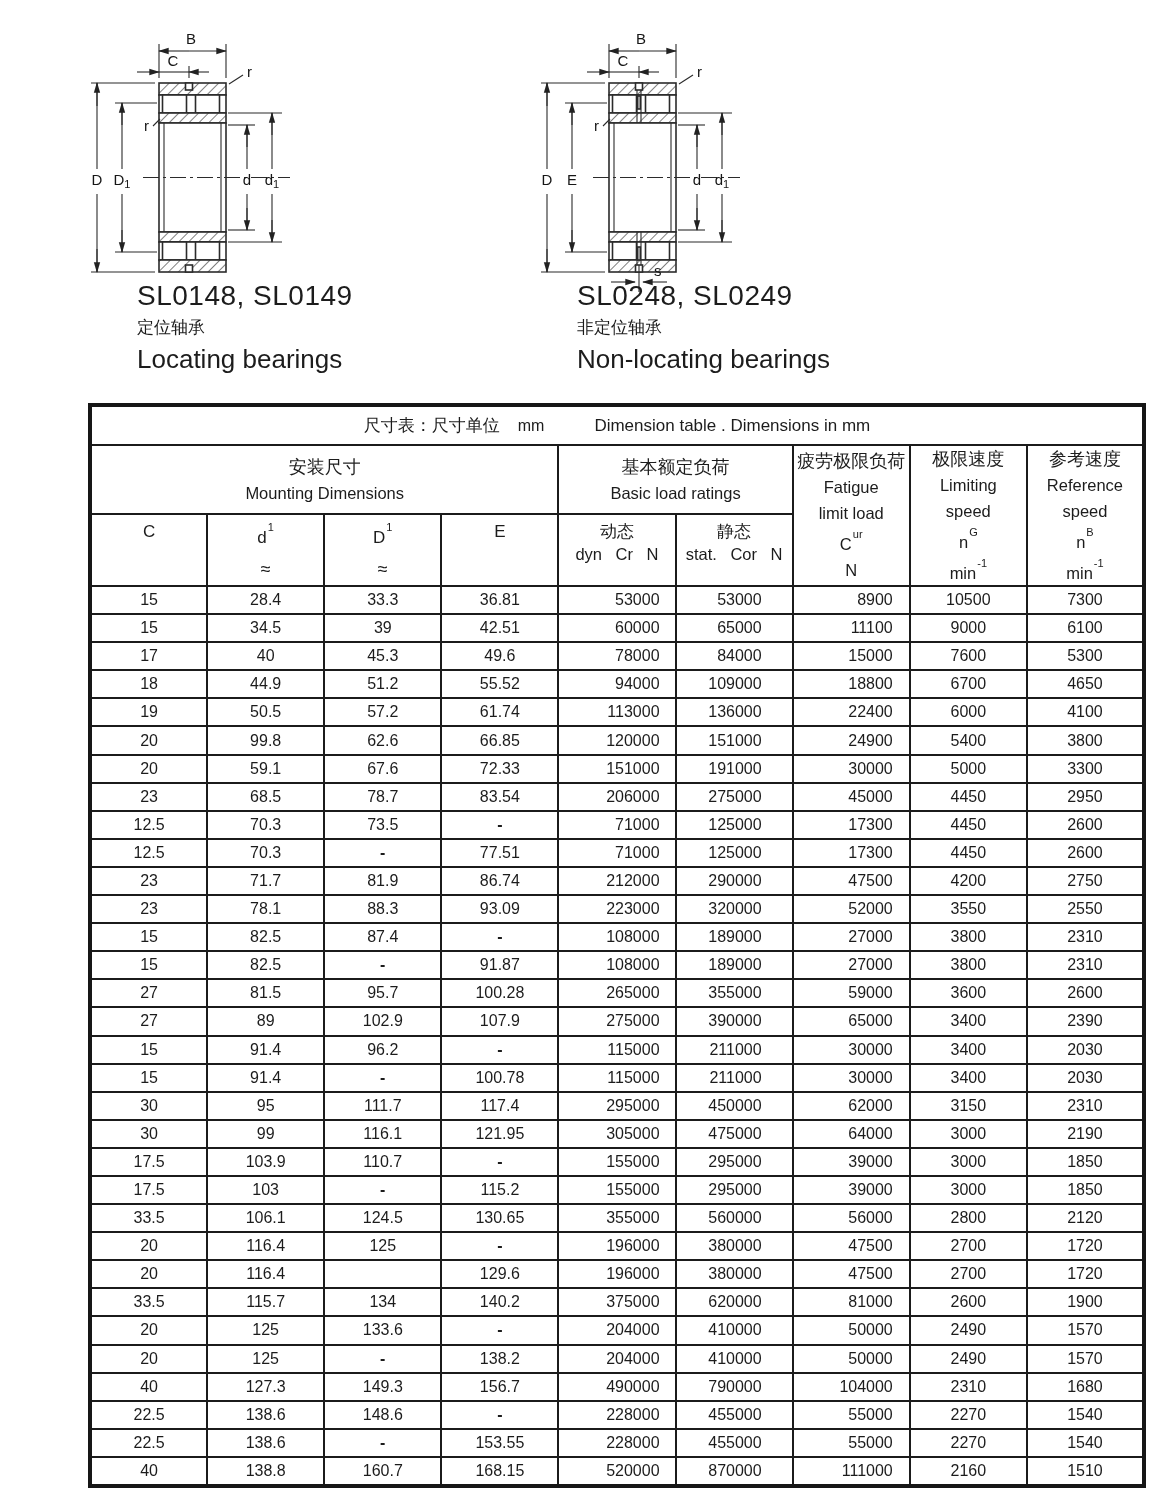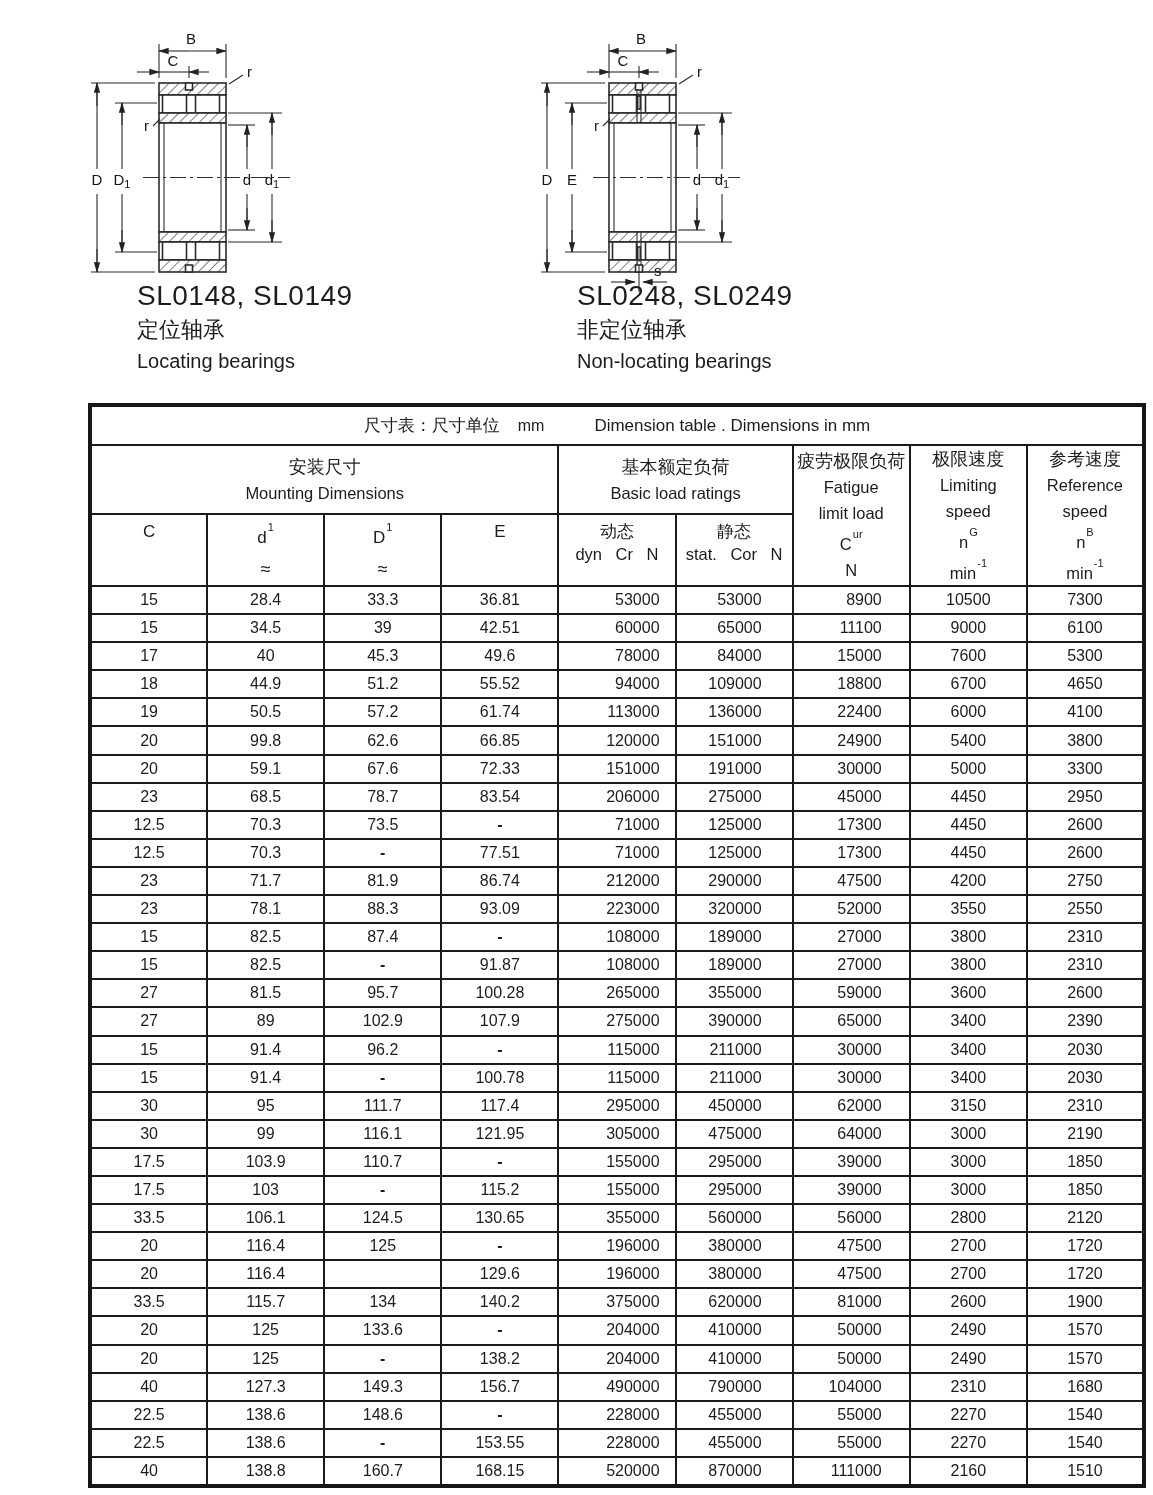"定位轴承" .cap .zh { font-size: 22px -> 17px }
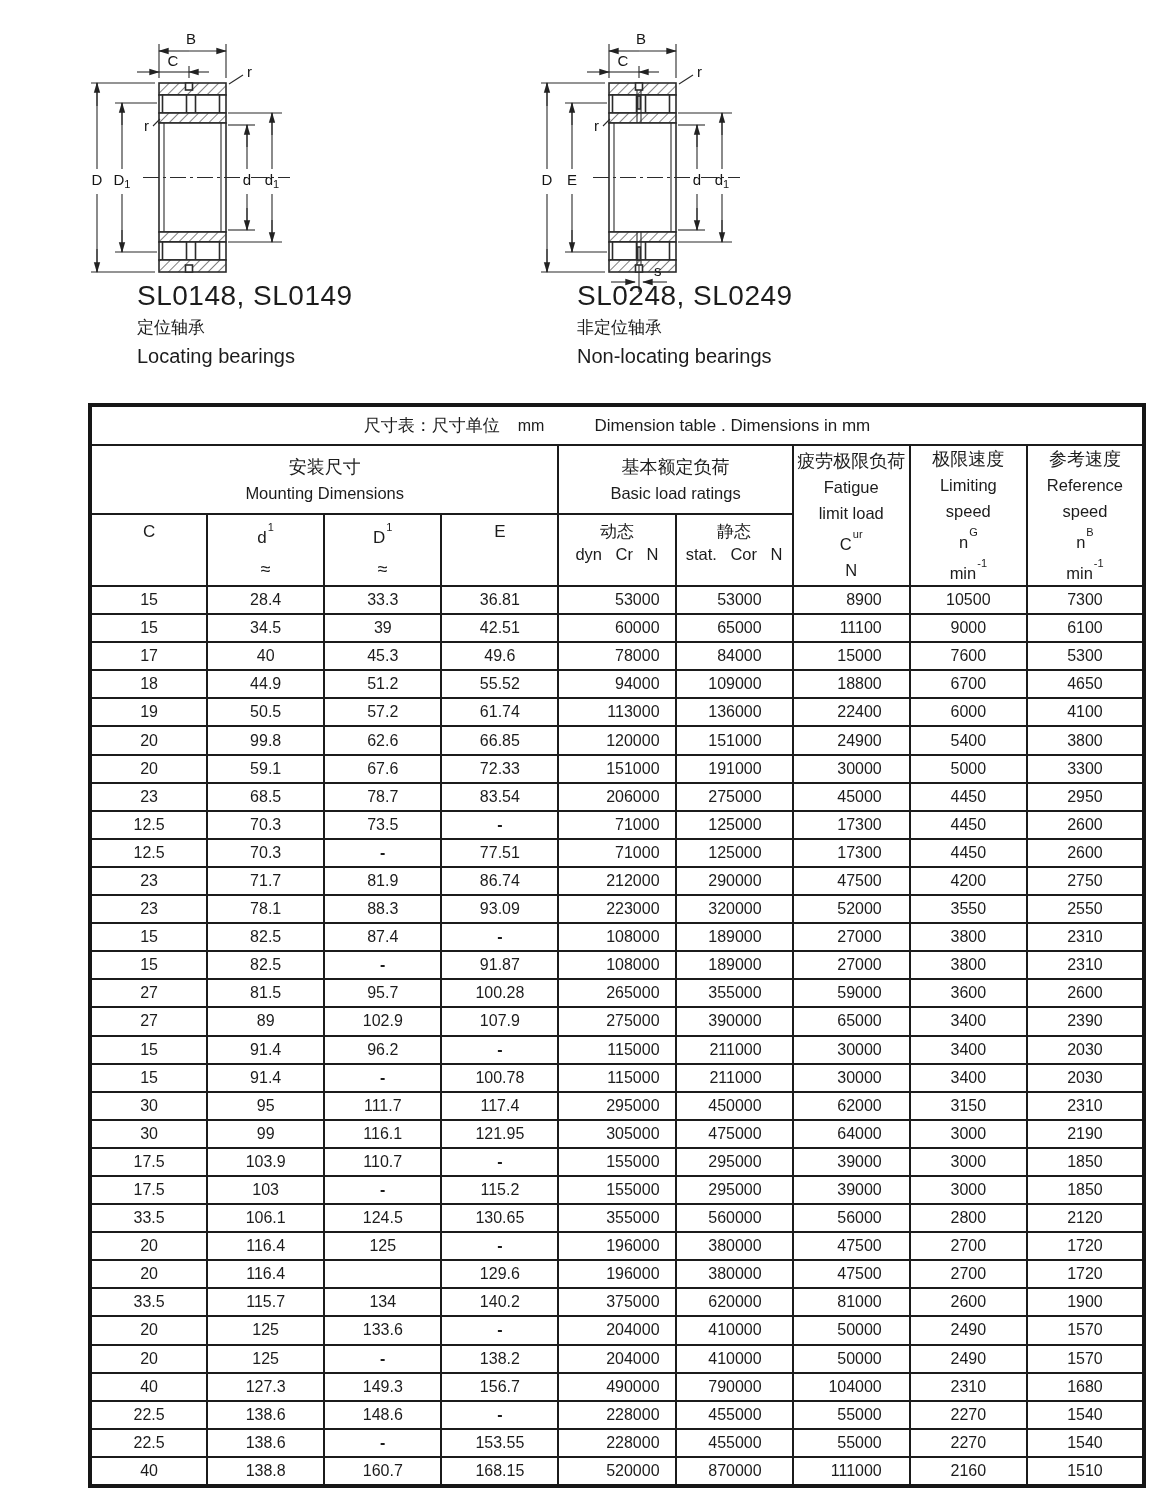"Locating bearings" .cap .en { font-size: 20px -> 26px }
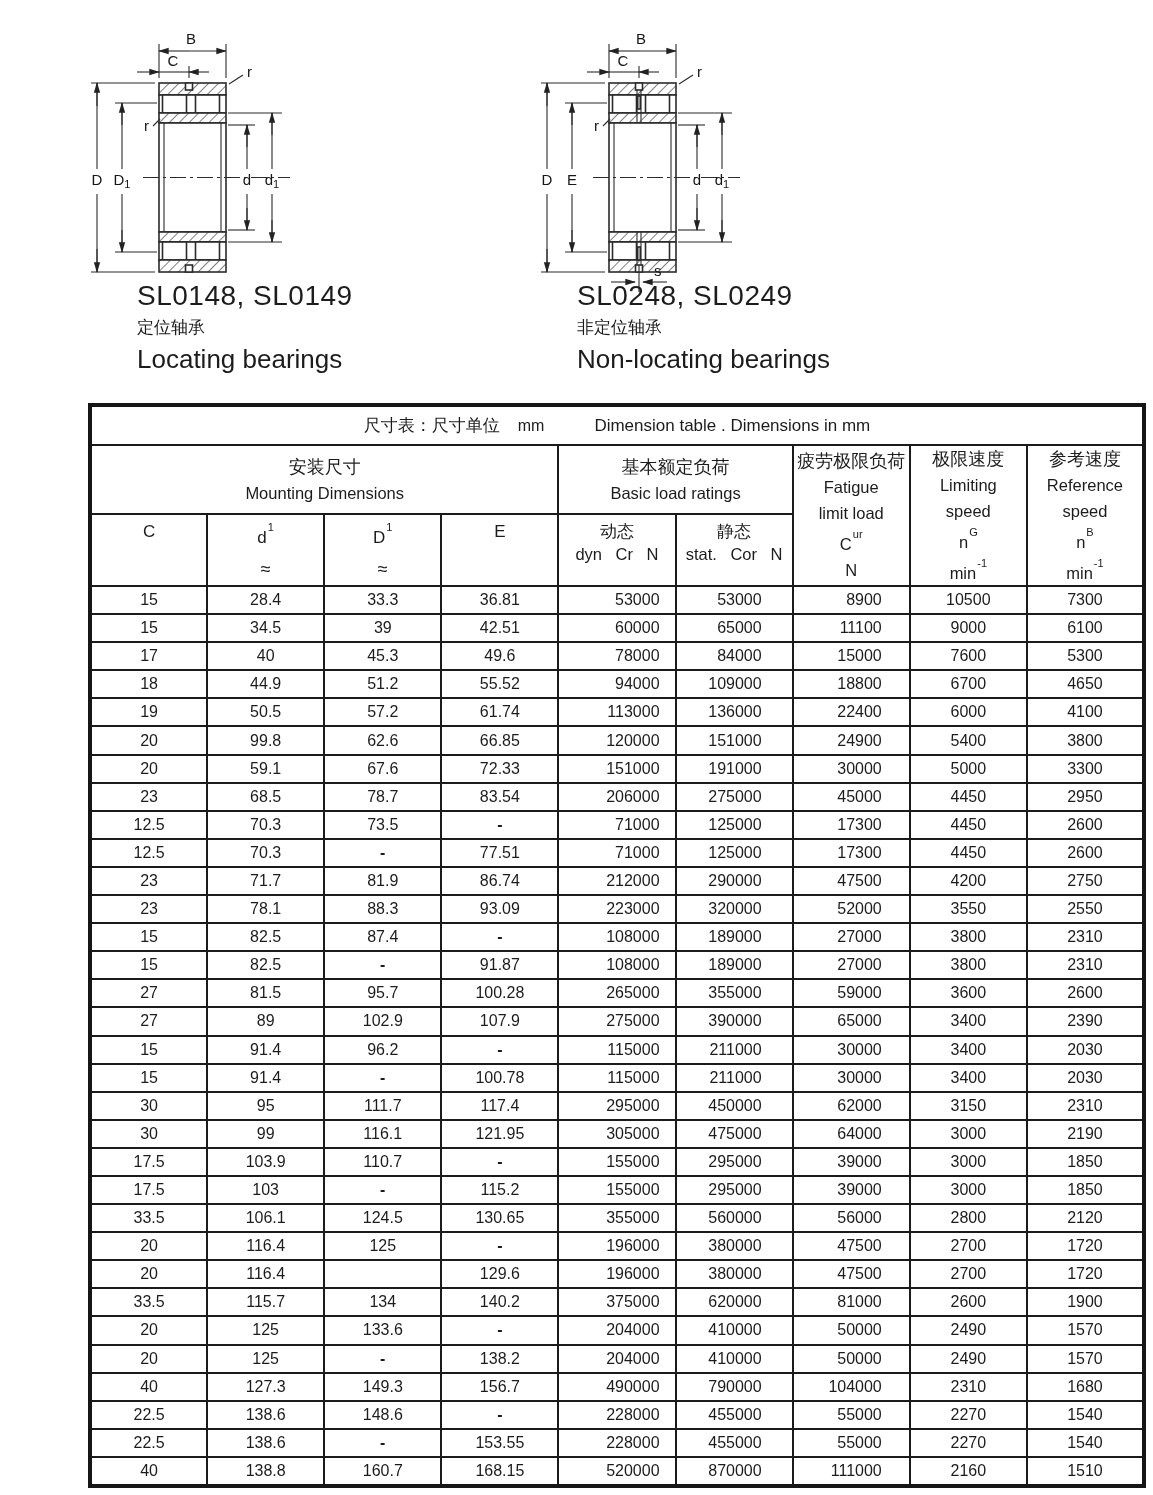"8900" .dim-table tbody td.c6 { padding-right: 27px -> 16px }
